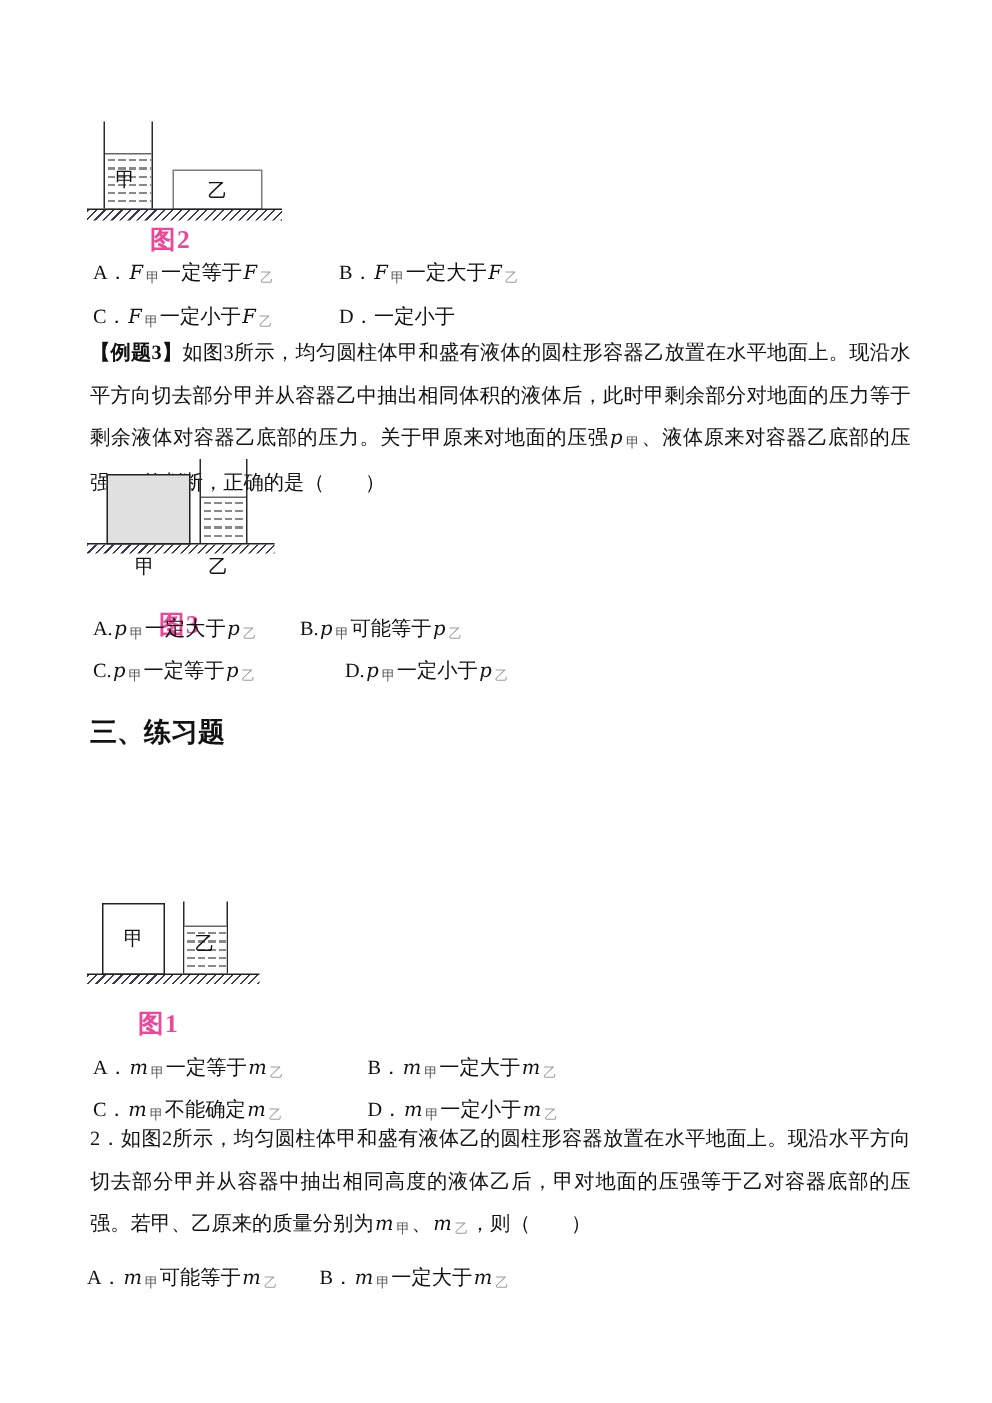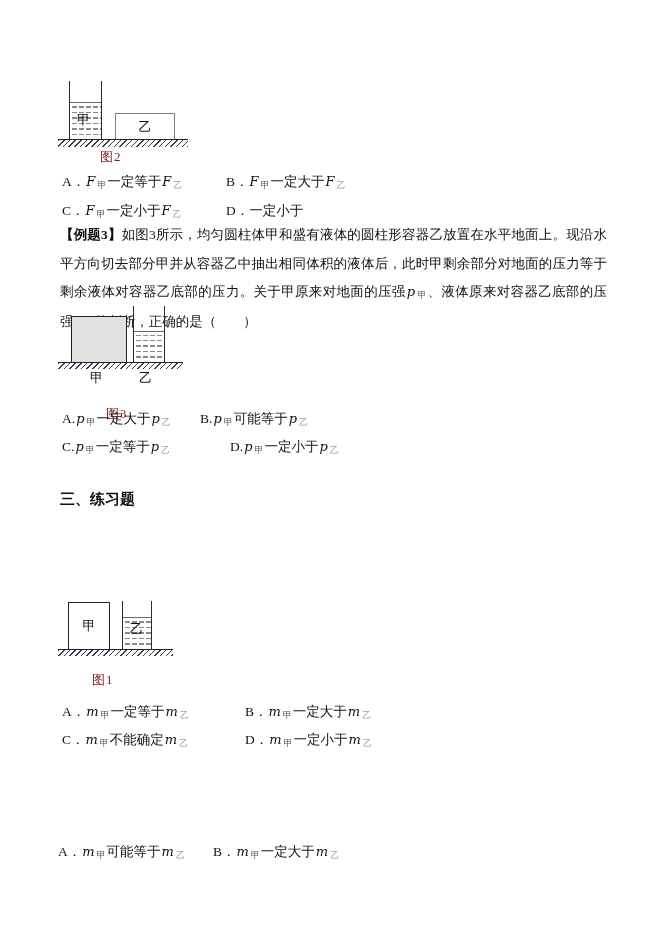"图2" .caption { color: #7f1d1d -> #ec4899; font-size: 13px -> 17px; font-weight: none -> bold }
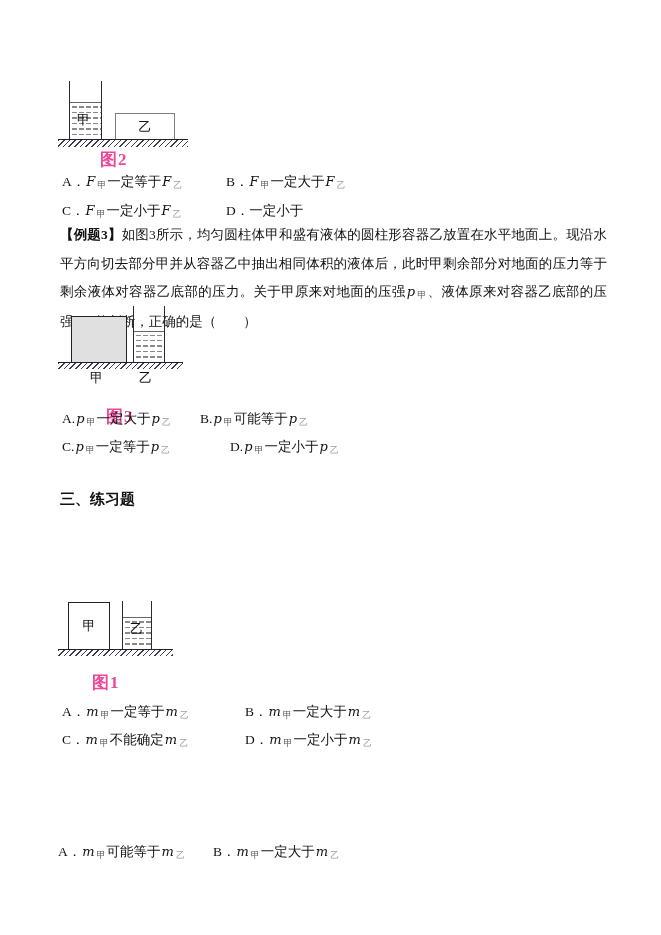"三、练习题" div.abs { font-size: 15px -> 18px; top: 490px -> 476px }
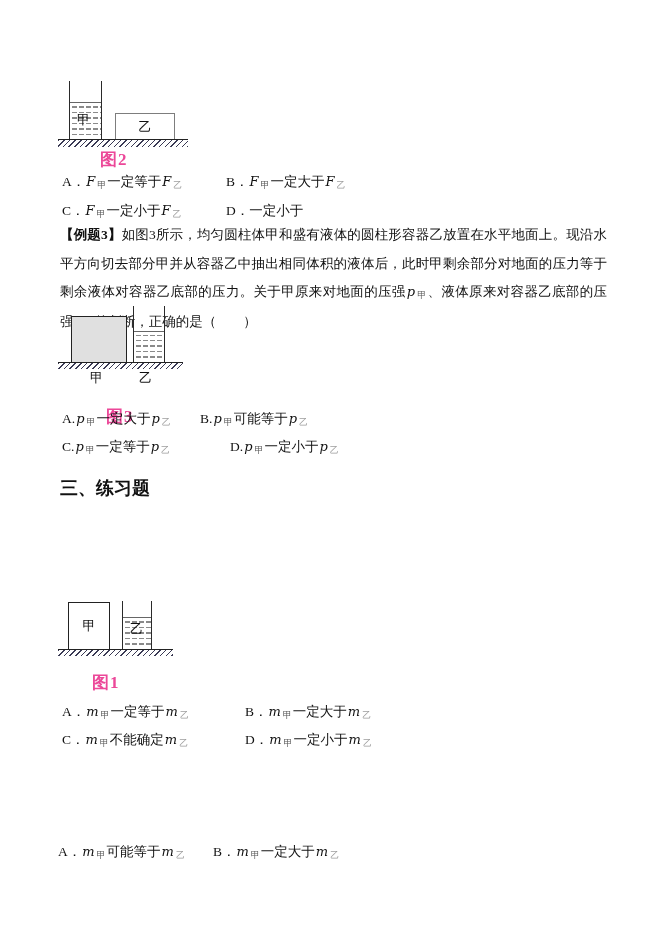"2．如图2所示，均匀圆柱体甲和盛有液体乙的圆柱形容器放置在水平地面上。现沿水平方" div.abs { html: none -> <div><span>2．</span><span>如图2所示，均匀圆柱体甲和盛有液体乙的圆柱形容器放置在水平地面上。现沿水平方向切去部分甲并从容器中抽出相同高度的液体乙后，甲对地面的压强等于乙对容器底部的压强。若甲、乙原来的质量分别为</span><span>m</span><span>甲</span><span>、</span><span>m</span><span>乙</span><span>，则（ ）</span></div> }
